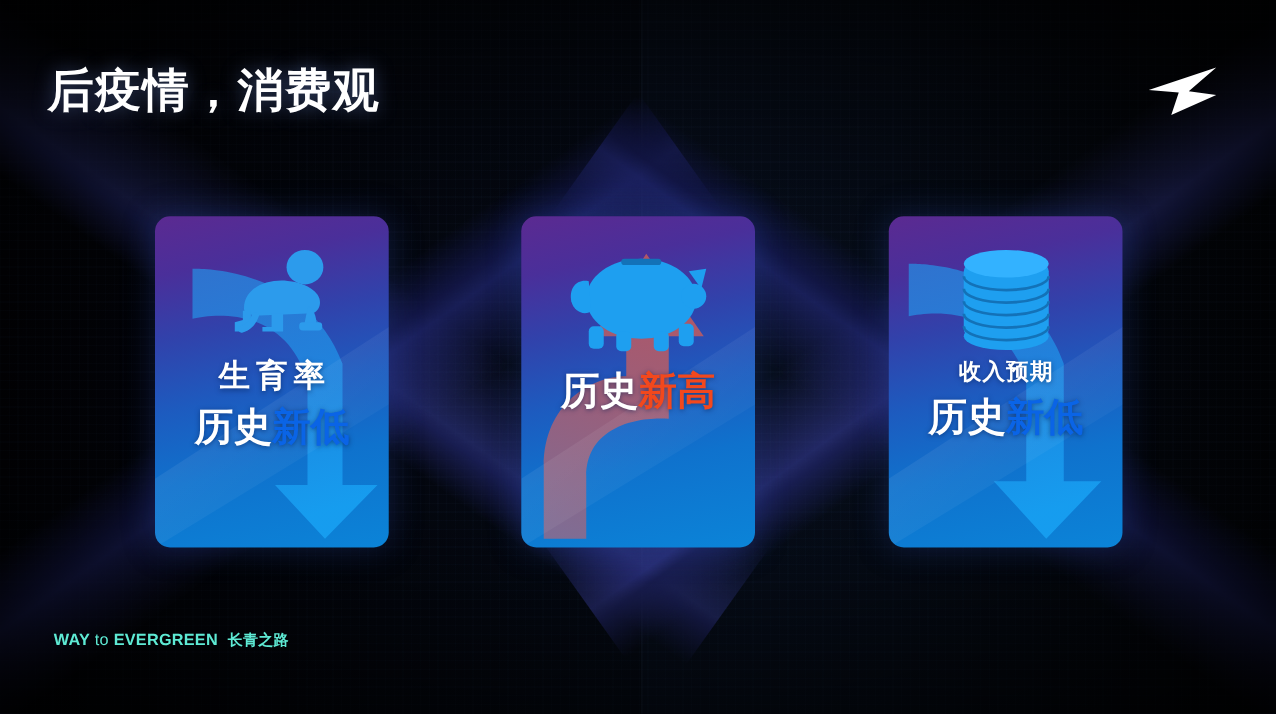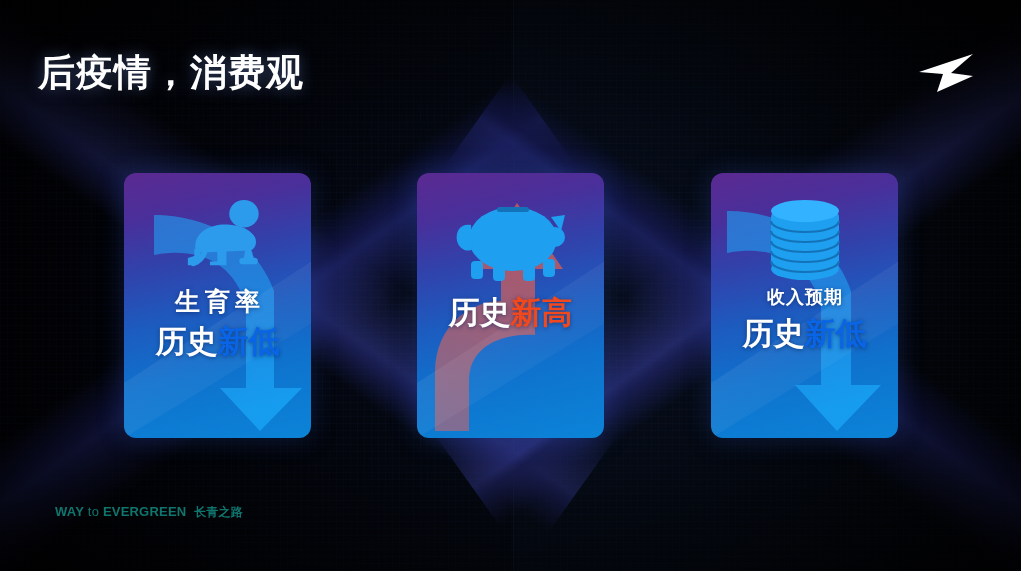"WAY to EVERGREEN 长青之路" .footer { color: #0f766e -> #5eead4; left: 55px -> 43px }
